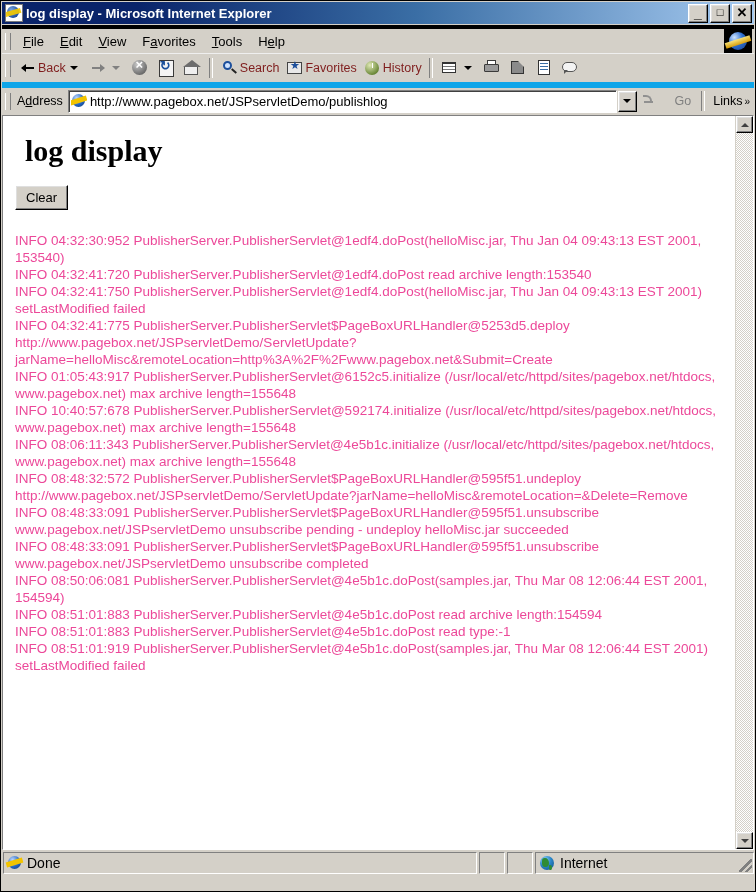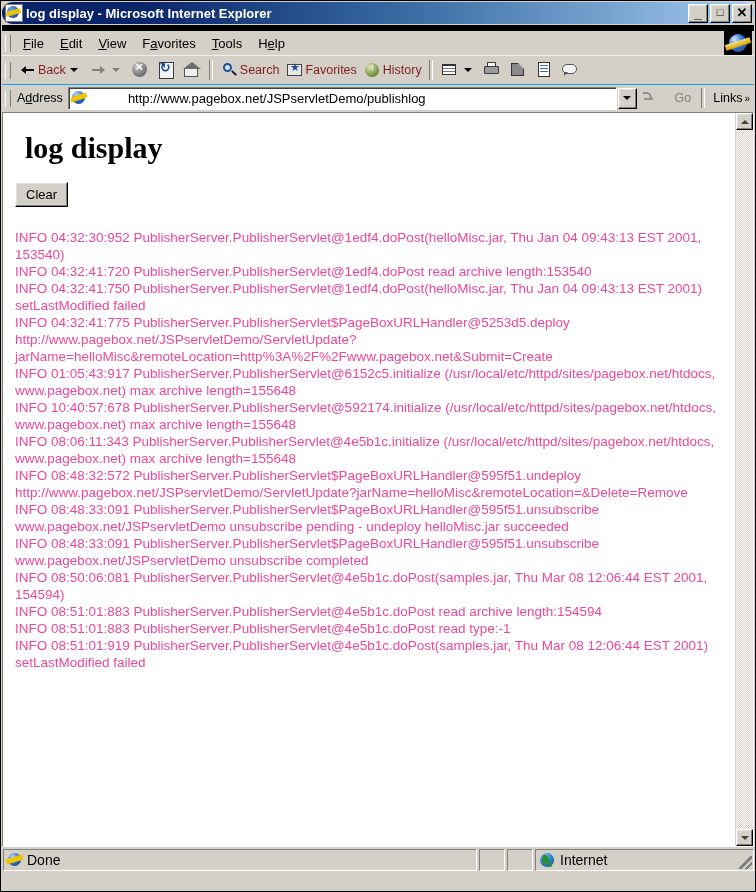"log display - Microsoft Internet" #titlebar { border-radius: 11px -> none }
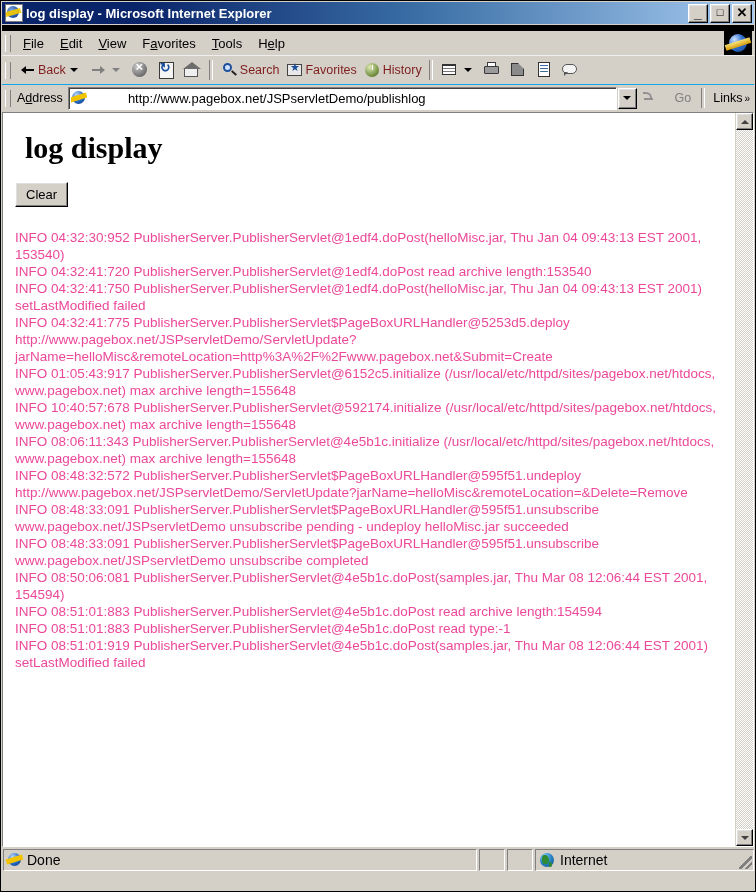"File" #menubar { border-top: 6px solid #000000 -> 4px solid #000000 }
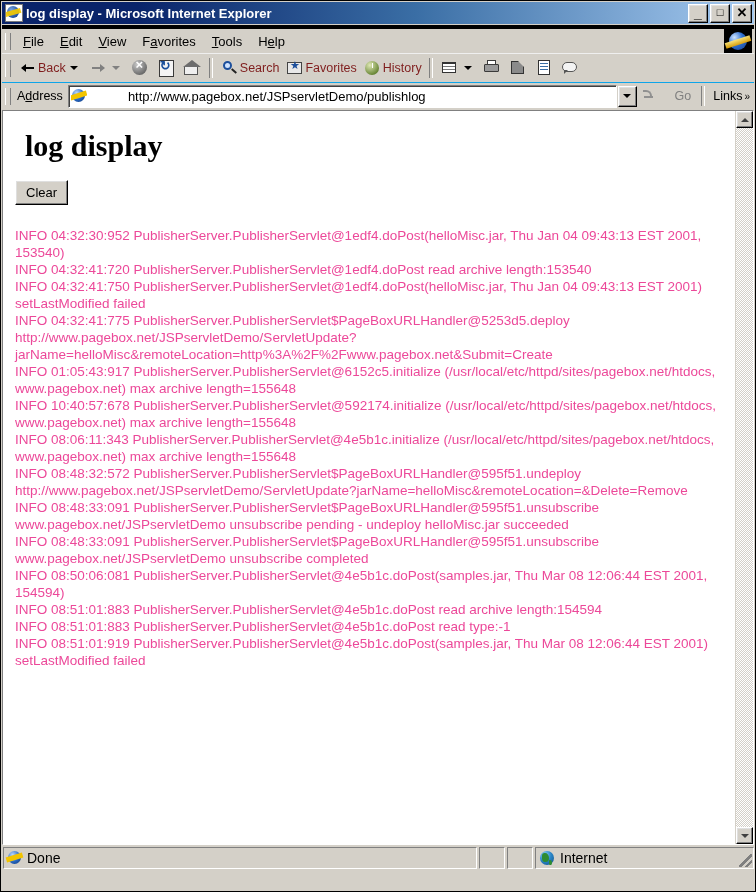"Address" #addressbar { border-top: 1px solid #0ea5e9 -> 6px solid #0ea5e9 }
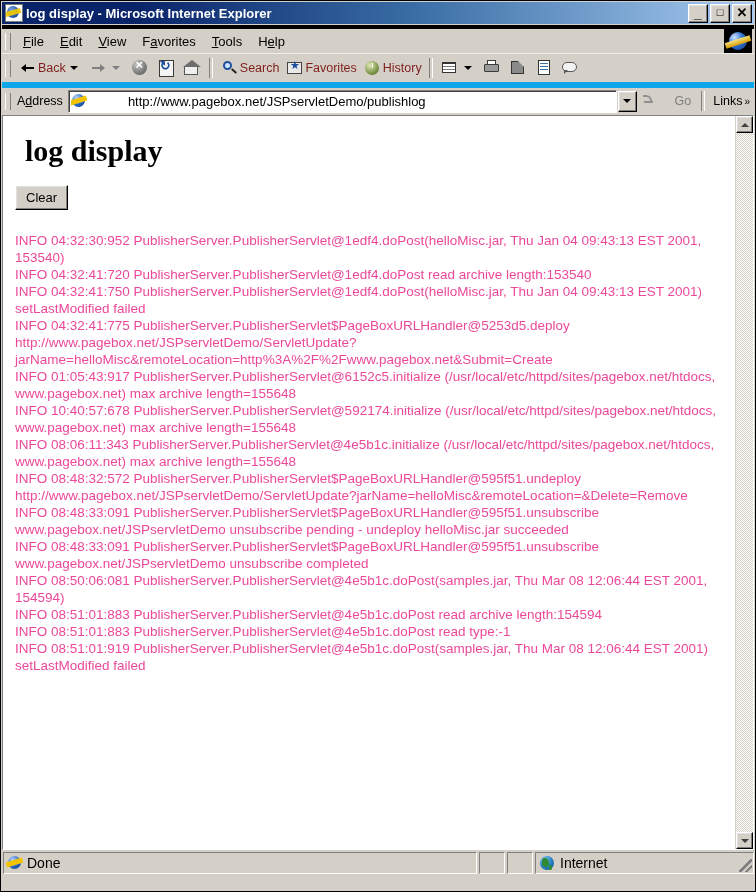"http://www.pagebox.net/JSPservletDemo/pu" #address-field { gap: 38px -> none }
